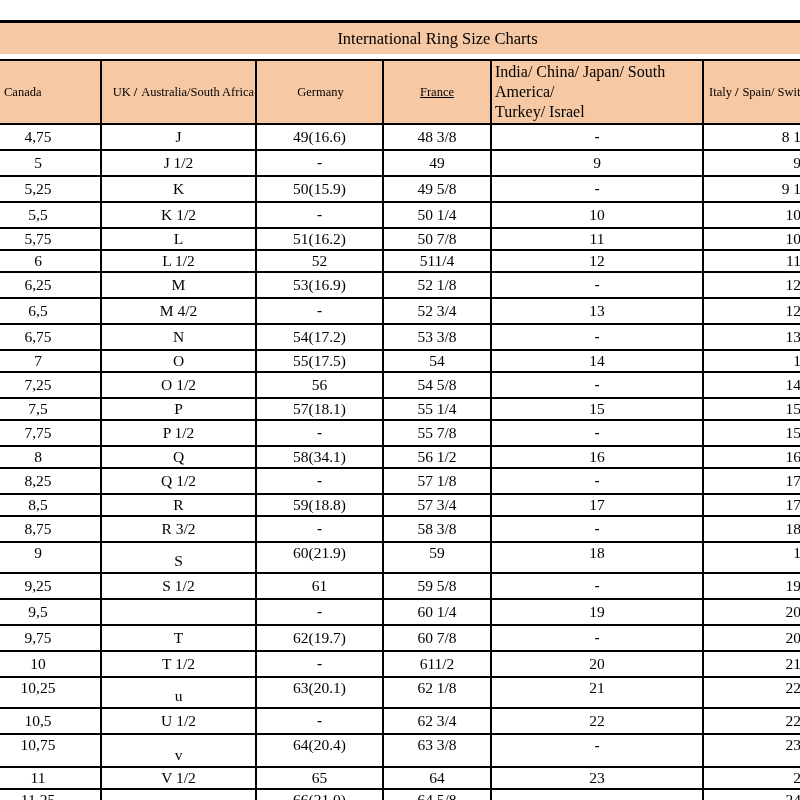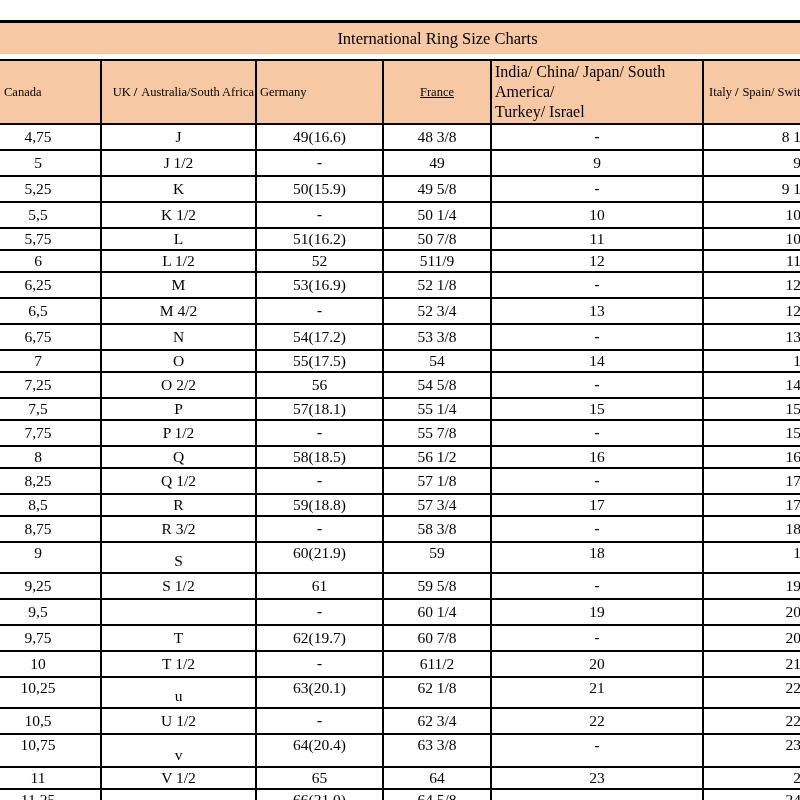"Germany" th.germany { text-align: left -> center }
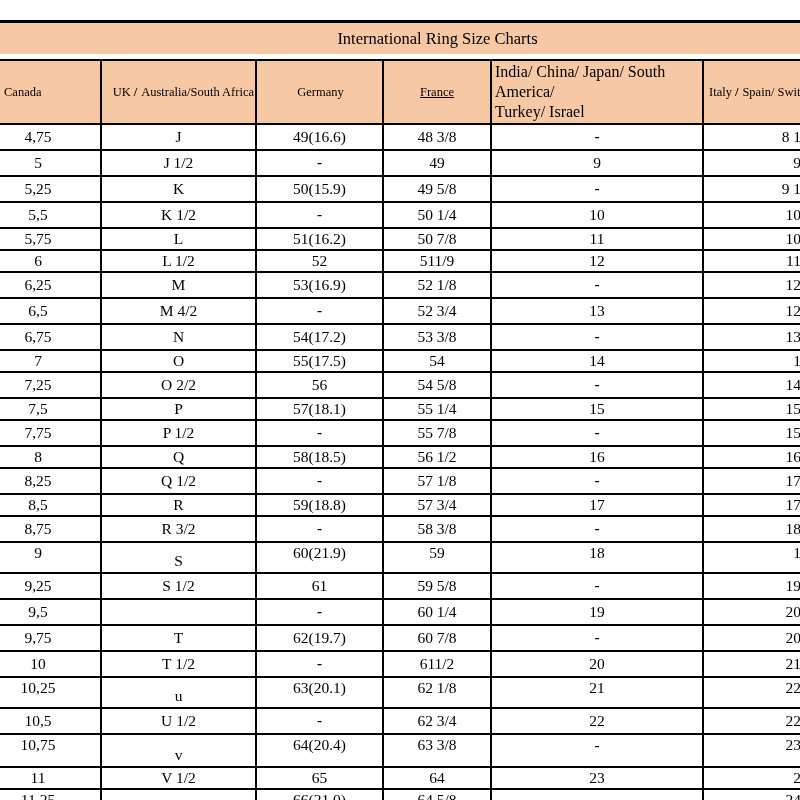"511/9" td.c3 { text: 511/9 -> 511/4 }
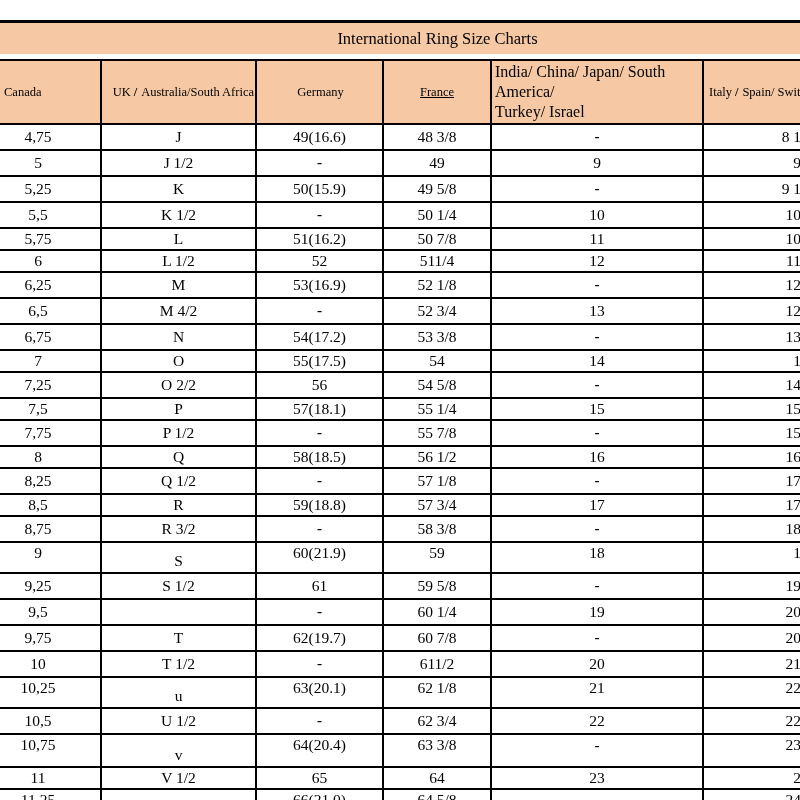"O 2/2" td.c1 { text: 2/2 -> 1/2 }
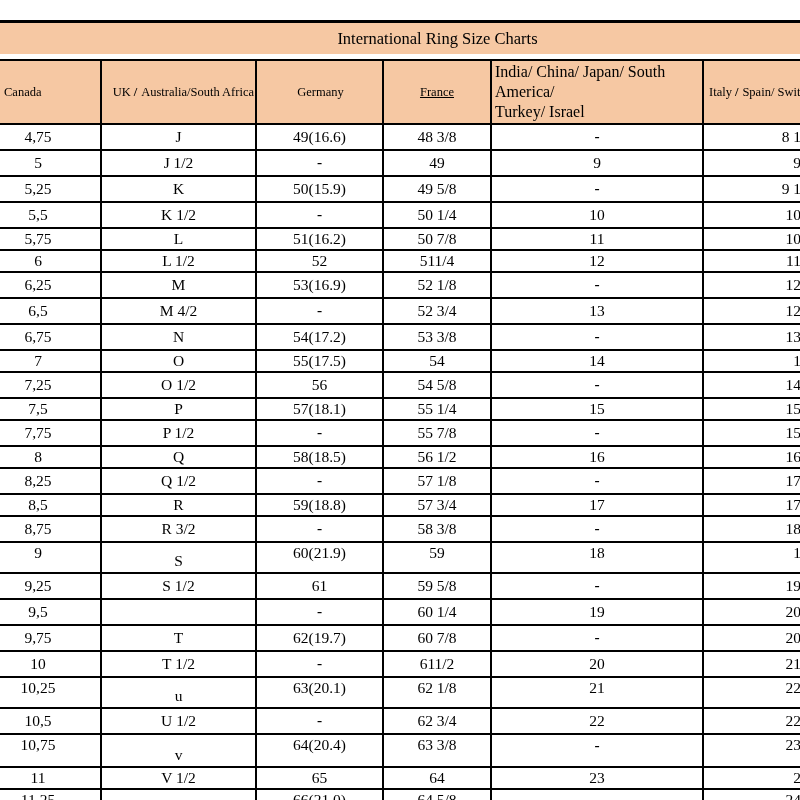"58(18.5)" td.c2 { text: 18.5 -> 34.1 }
